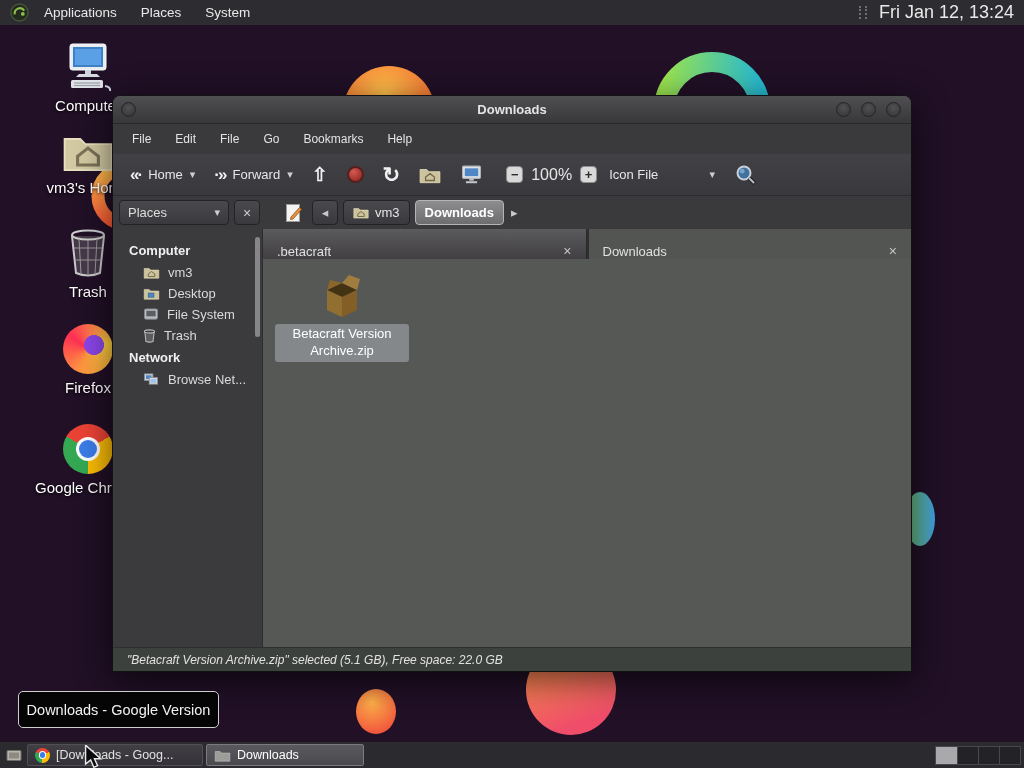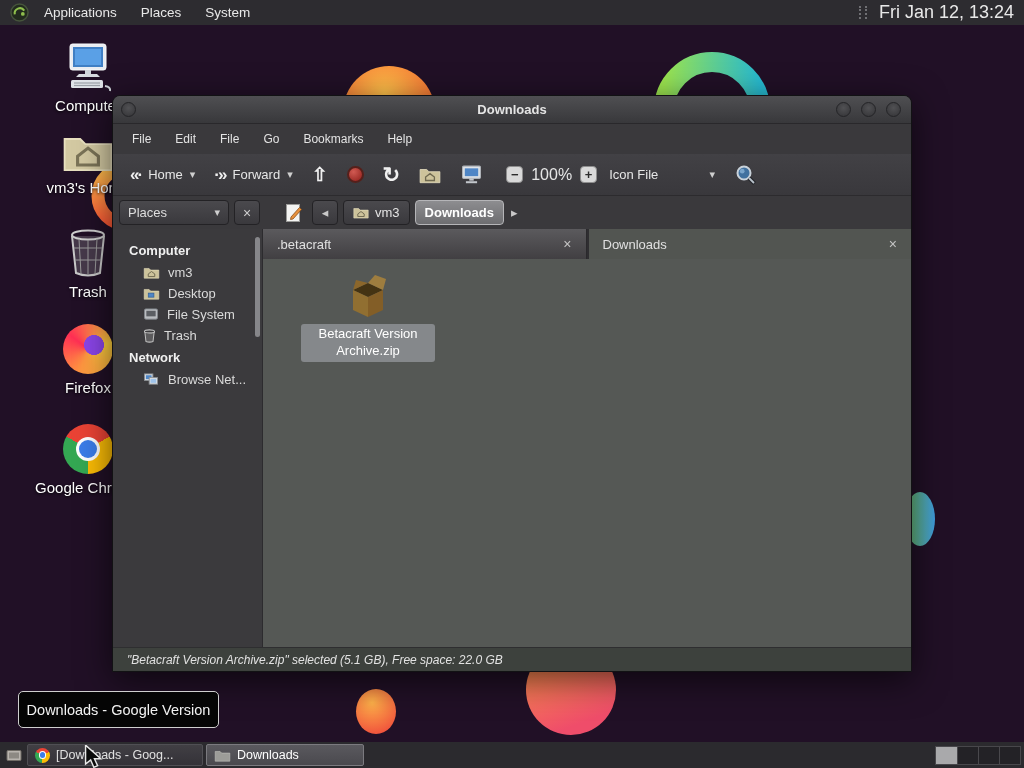".betacraft" .tab { align-items: center -> flex-end }
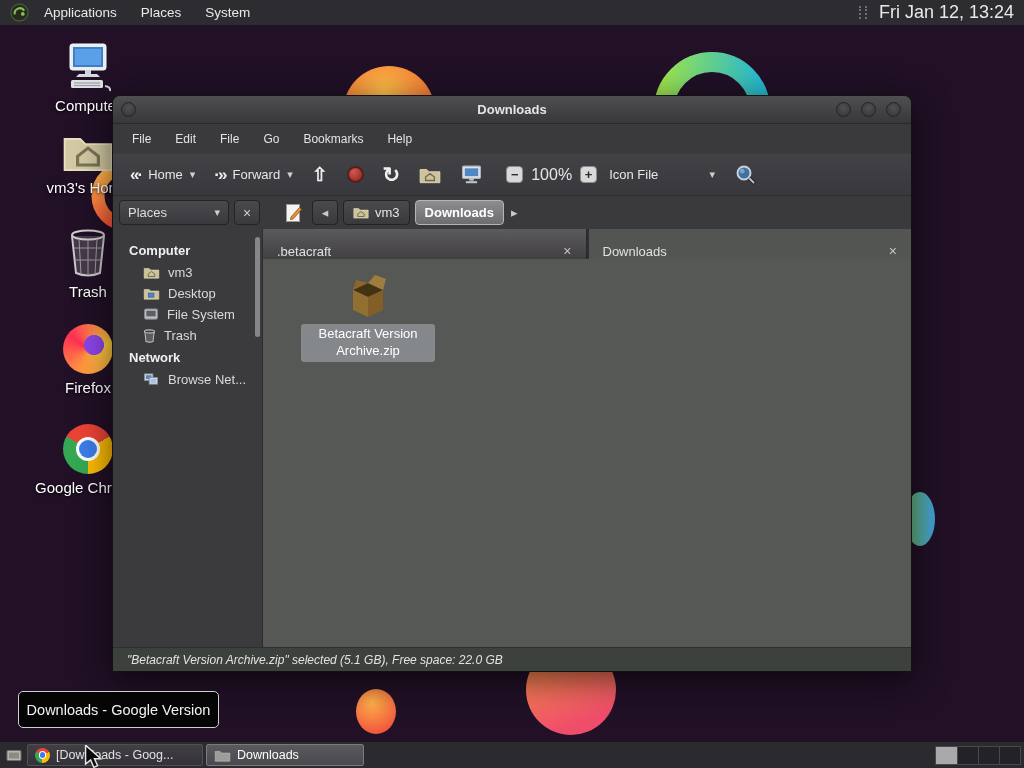"Betacraft Version Archive.zip" .file-1 { left: 38px -> 12px }
